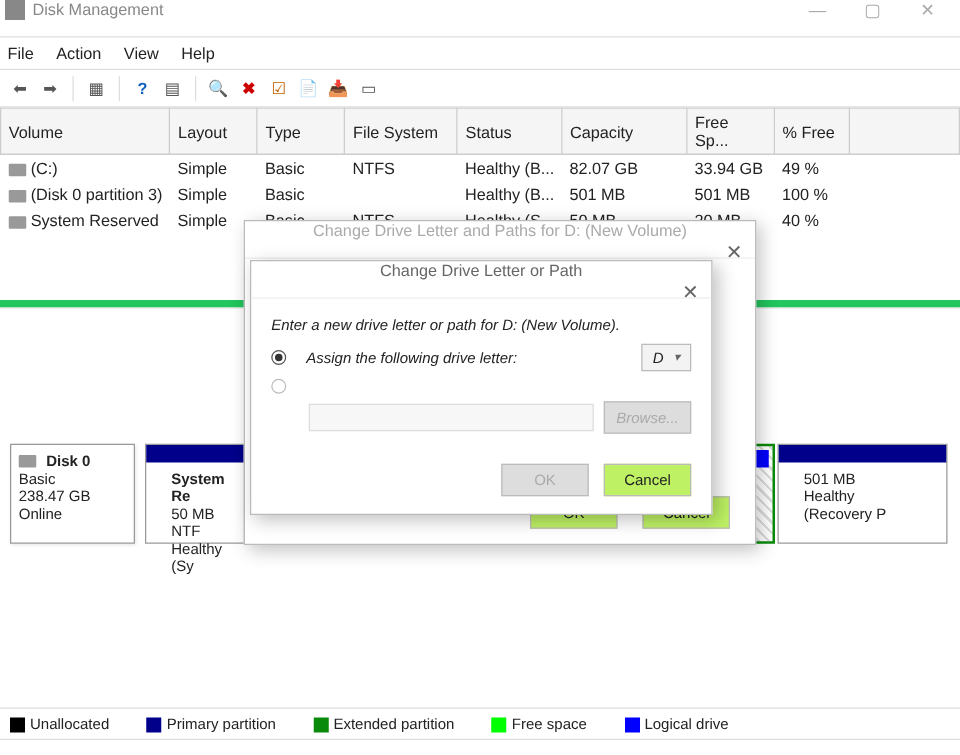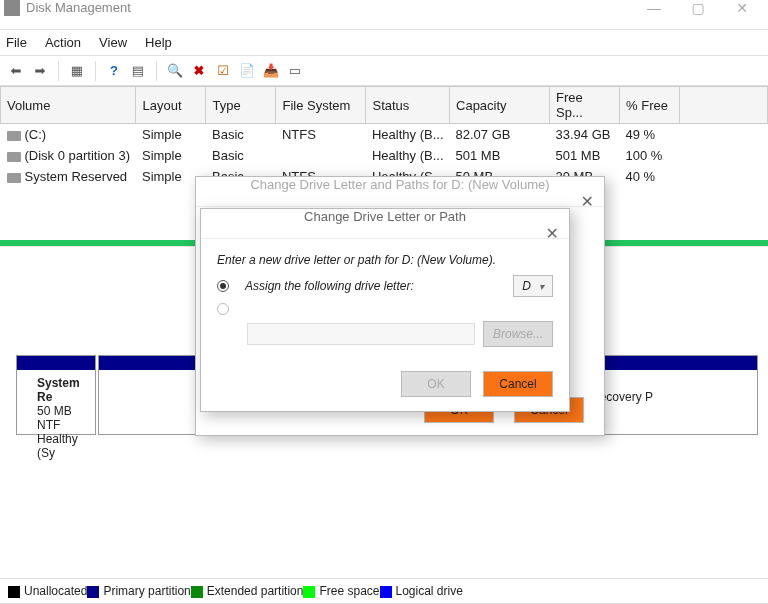"Disk 0" div.diskbox { html: none -> <div> <div> <span></span> <b>Disk 0</b> </div> <div>Basic</div> <div>238.47 GB</div> <div>Online</div> </div> }
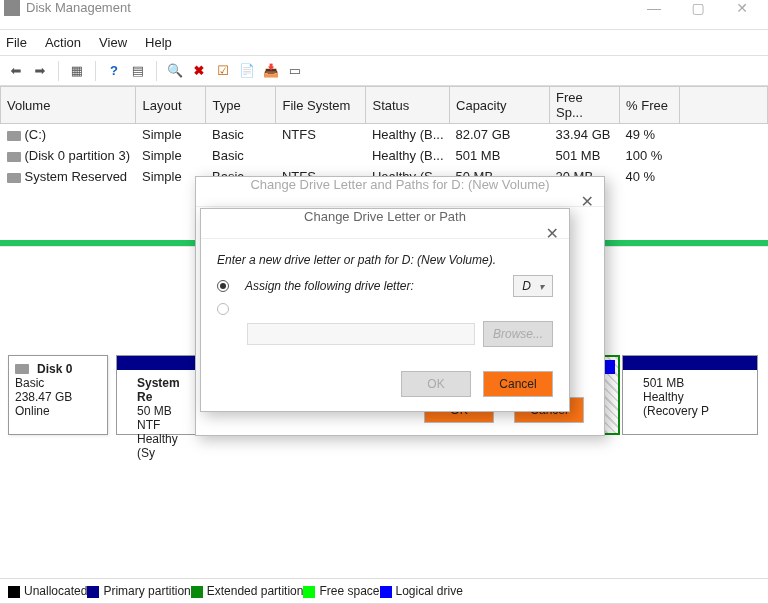"Cancel" .btn { background: #f97316 -> #bef264 }
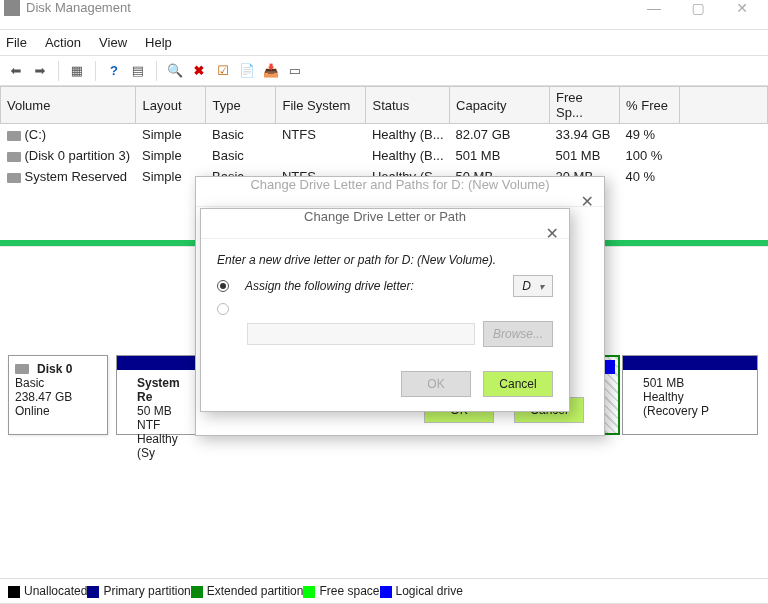"Unallocated" .legend { bottom: 0 -> 12px; gap: 0 -> 30px }
